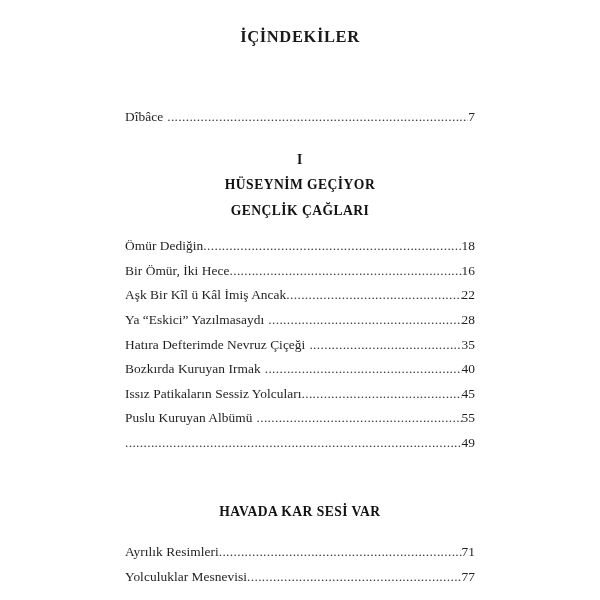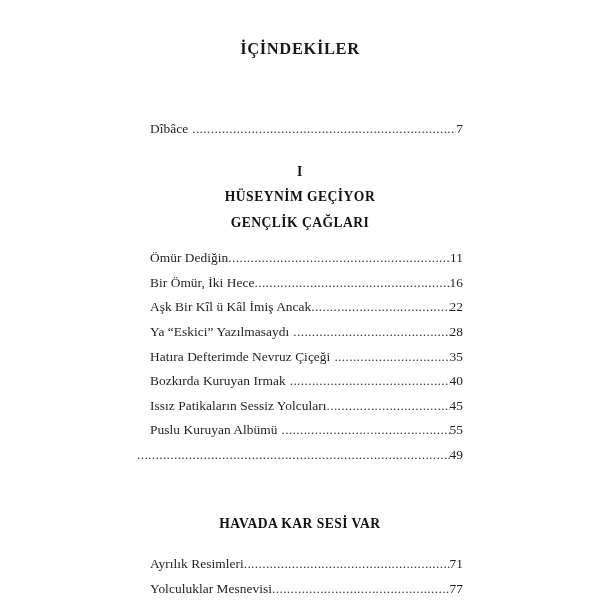"İÇİNDEKİLER" .page { padding: 12px -> 0 }
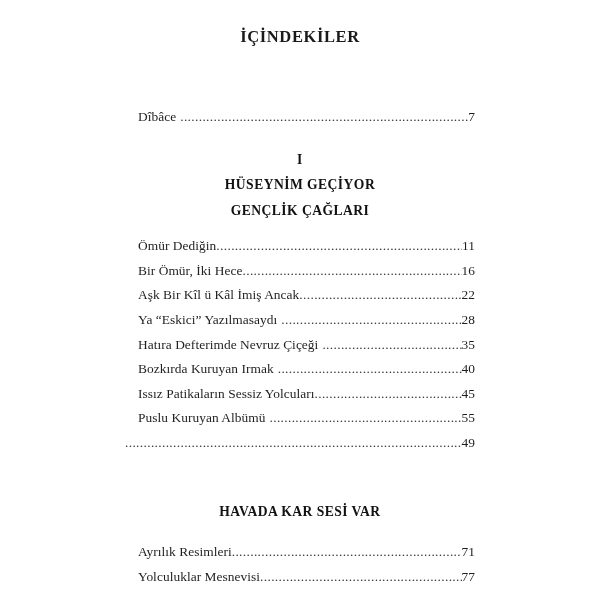"Dîbâce" .entry-title { margin-left: 13px -> none }
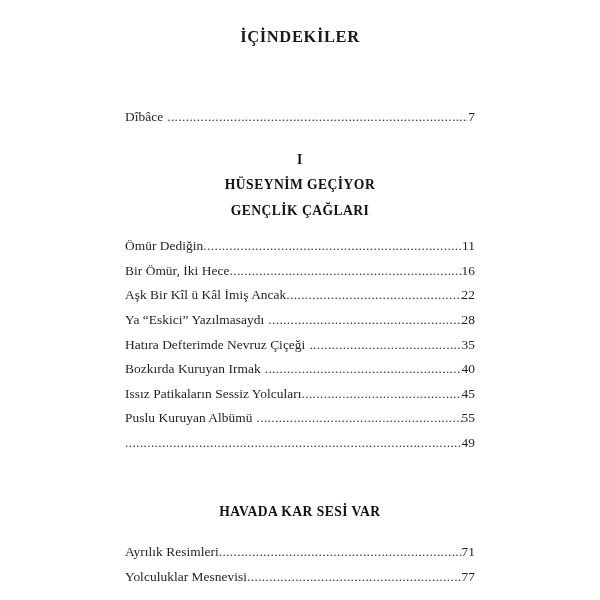"11" span.entry-page { text: 11 -> 18 }
